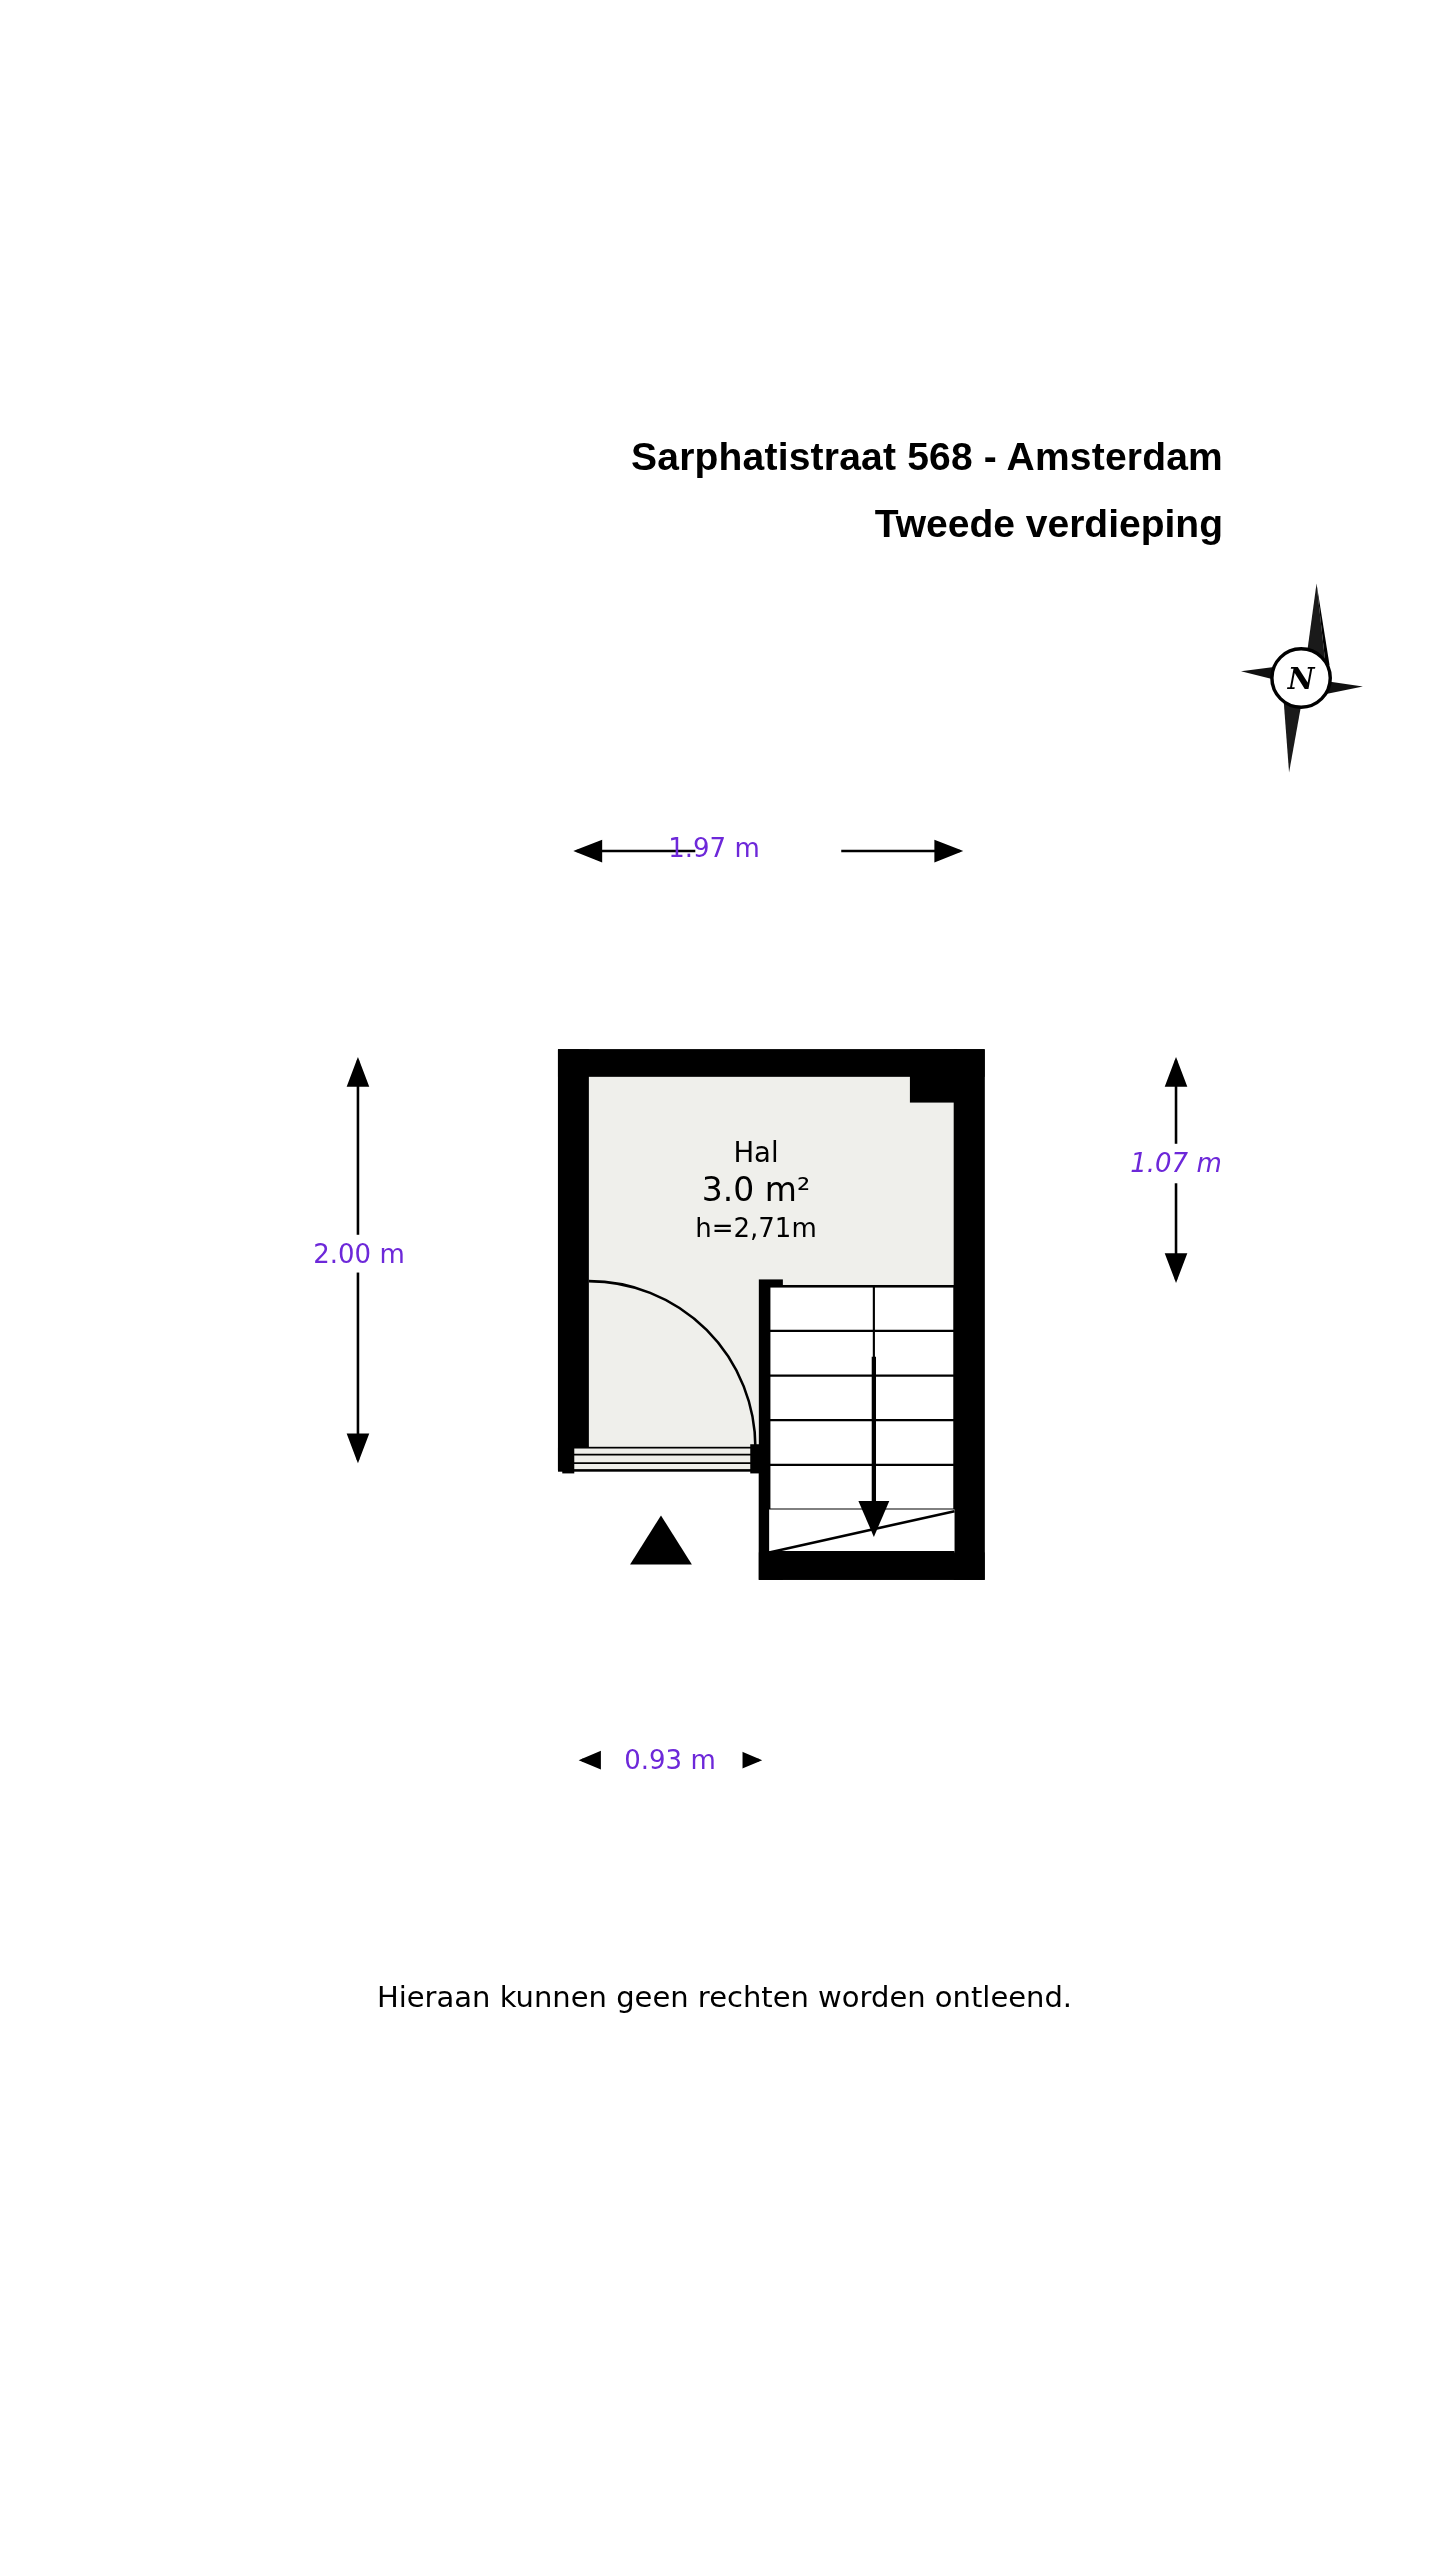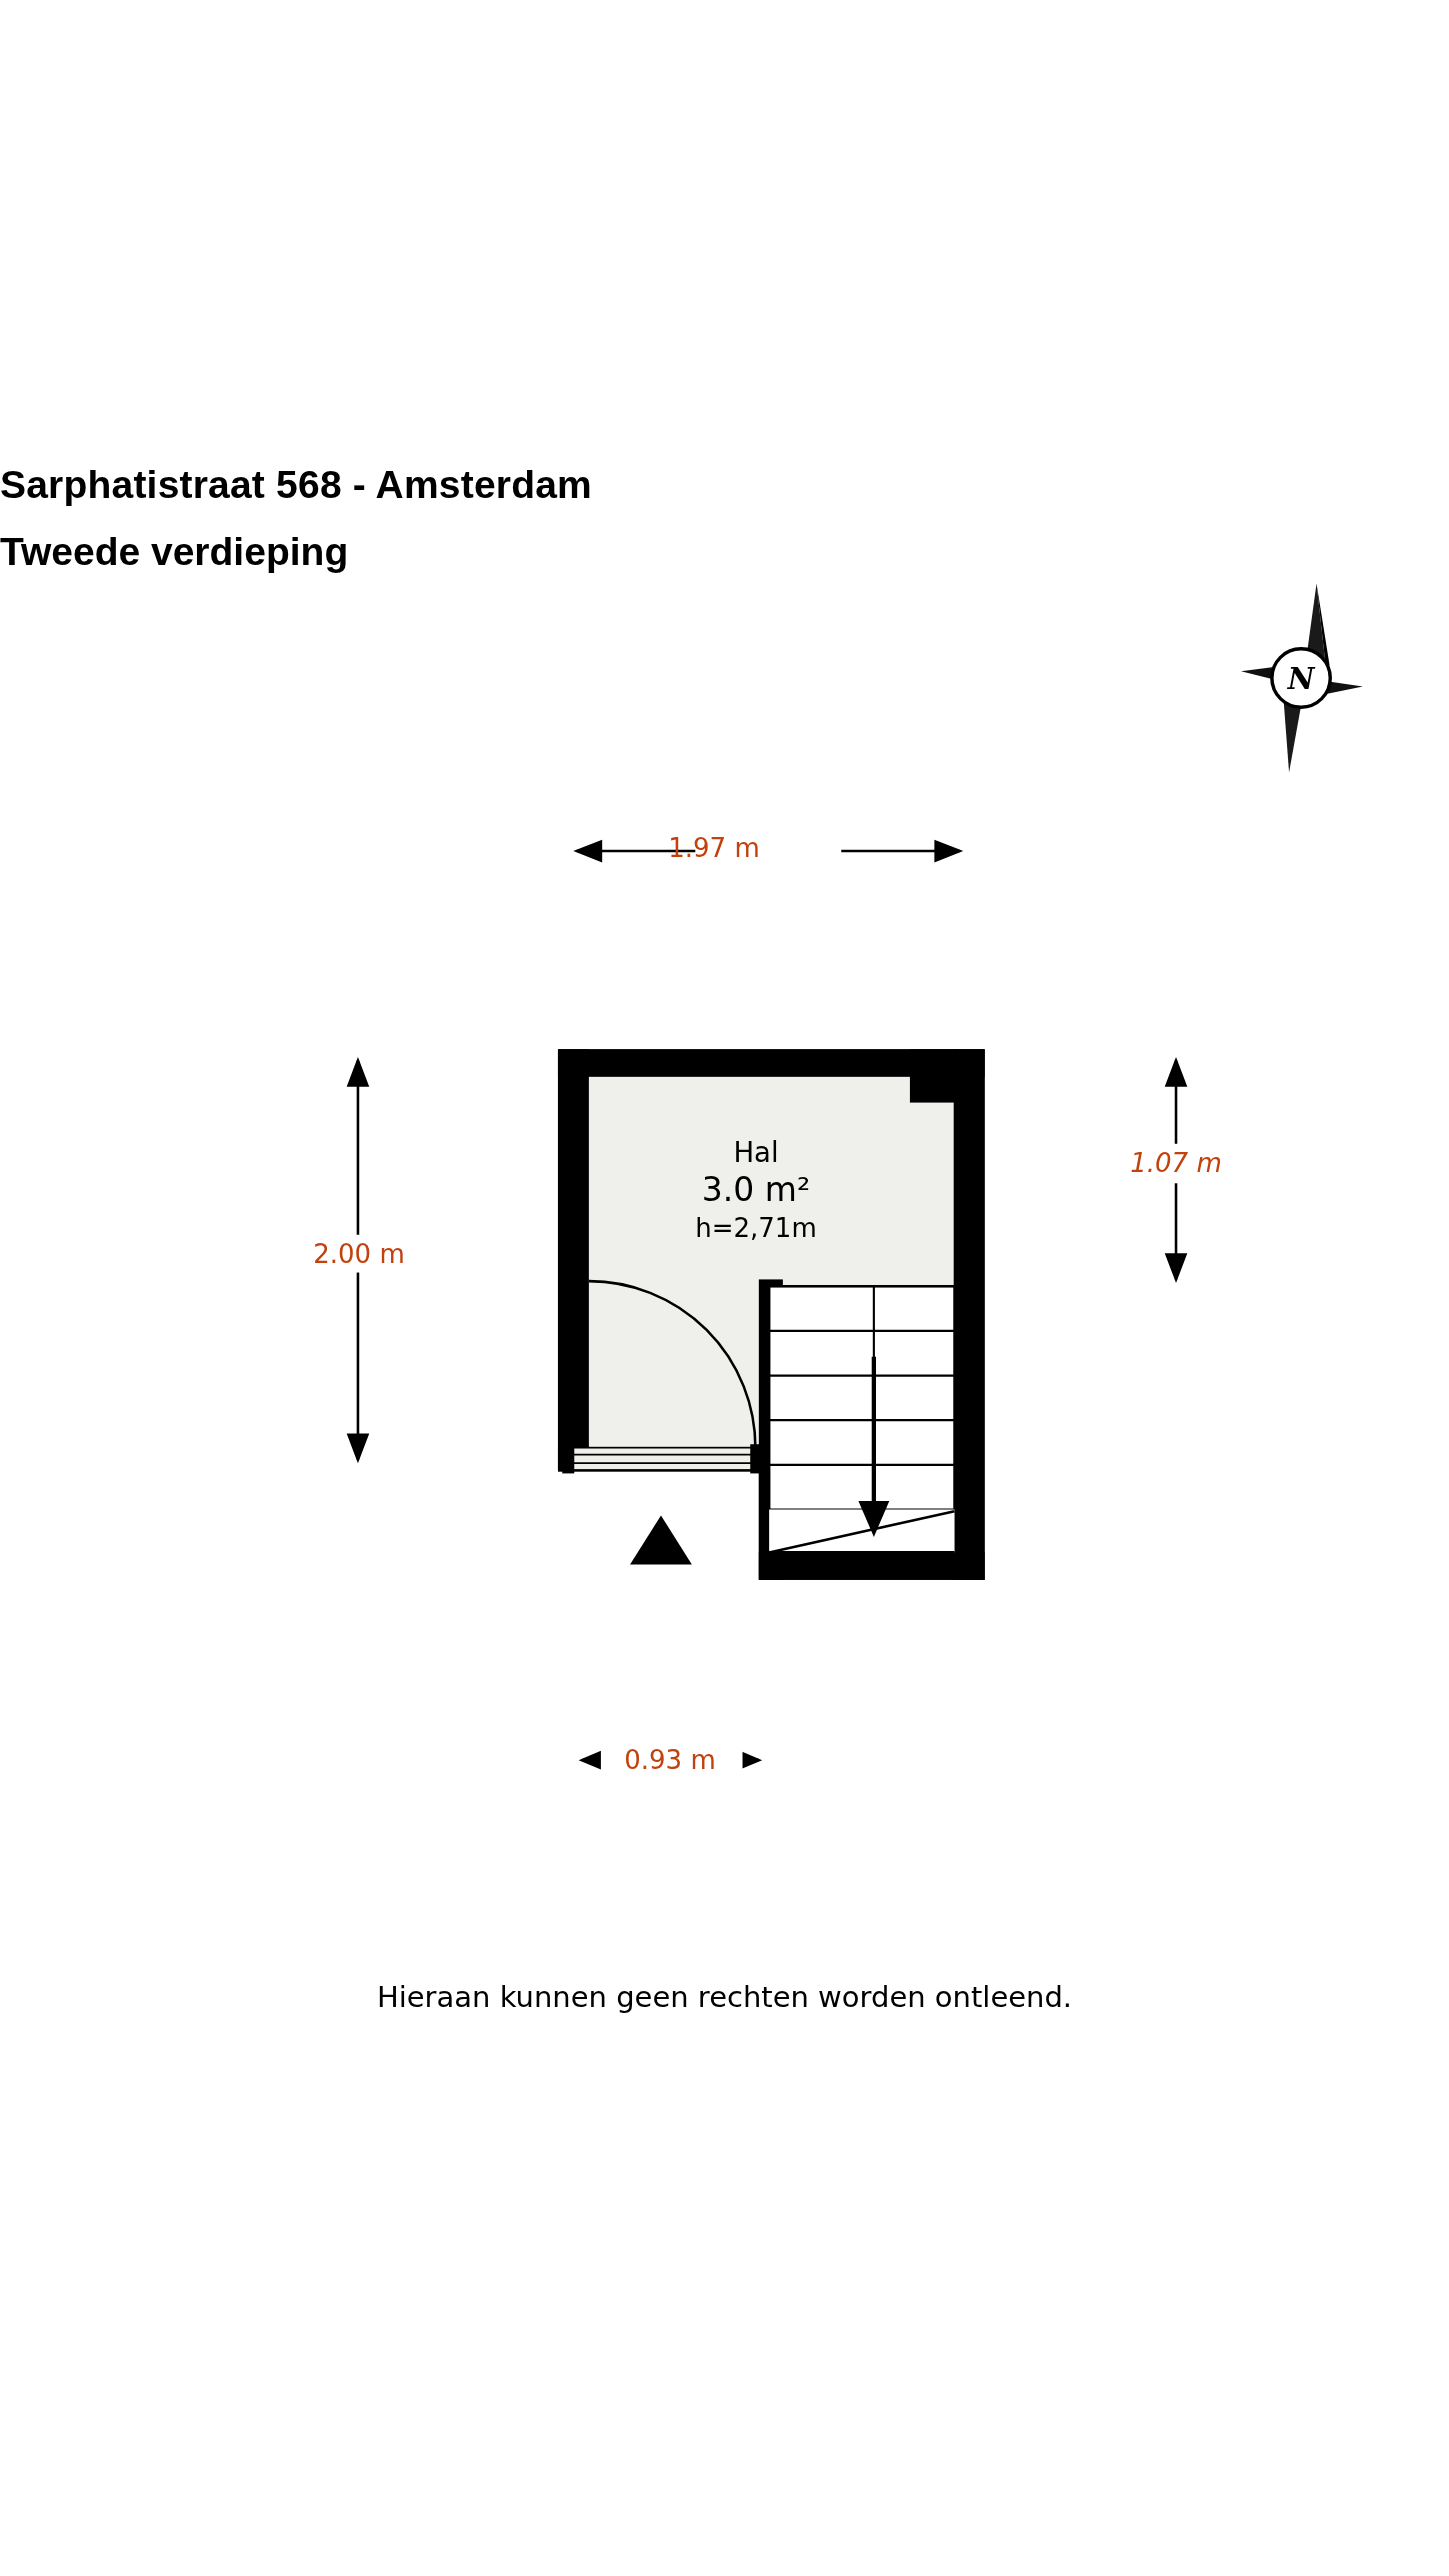"Sarphatistraat 568 - Amsterdam" .title-block { text-align: left -> right; top: 460px -> 432px }
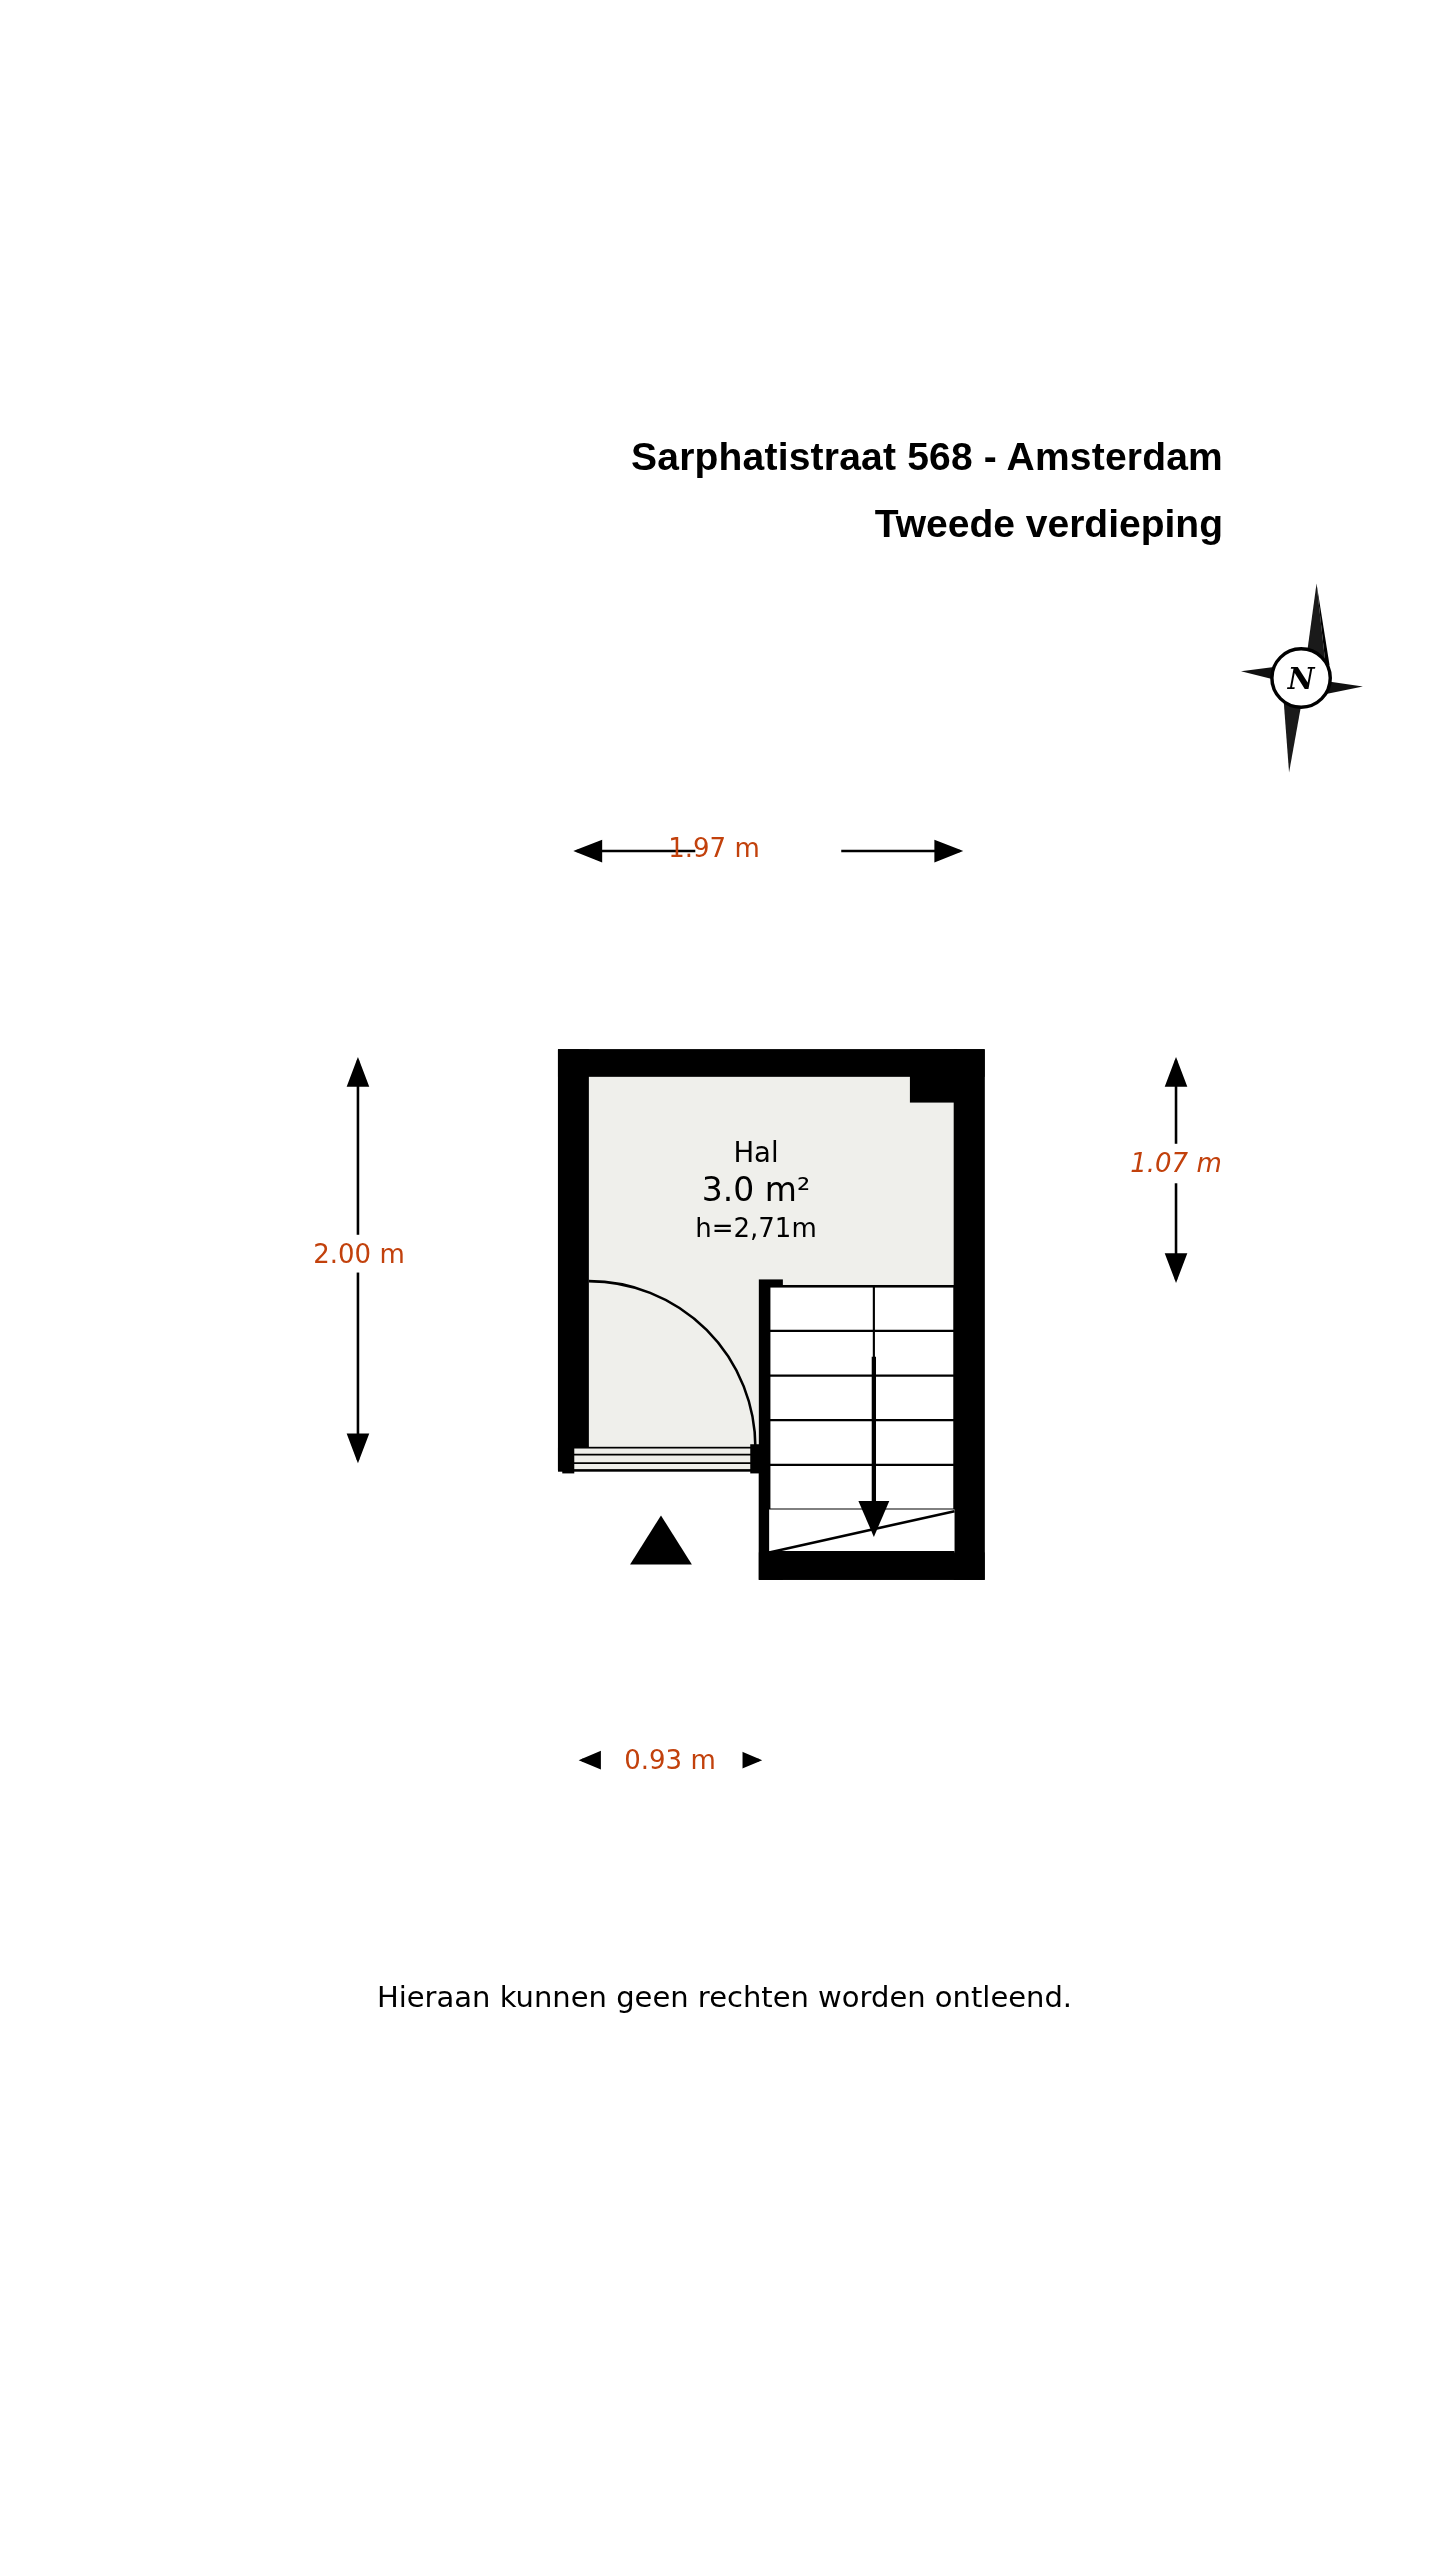"1.97 m" .dim-label { color: #c2410c -> #6d28d9 }
